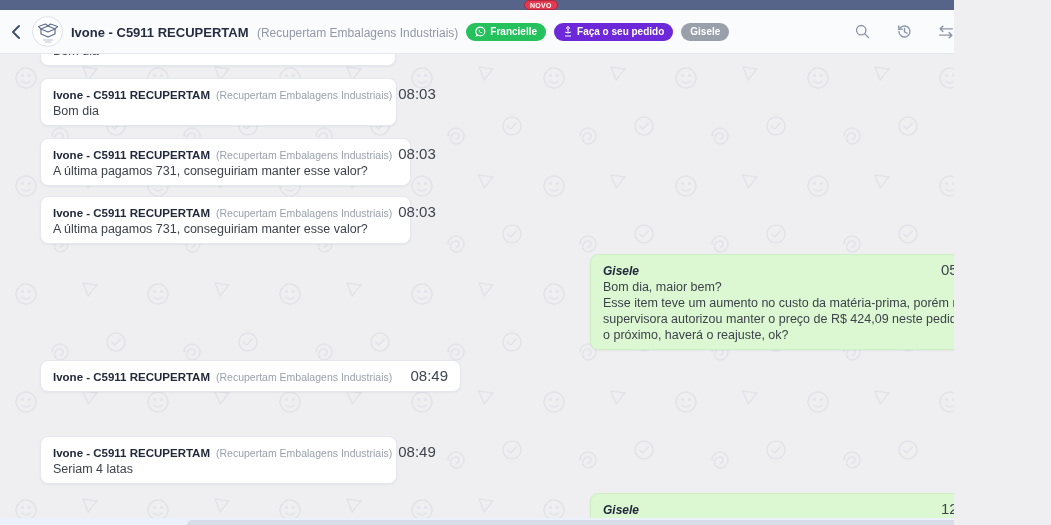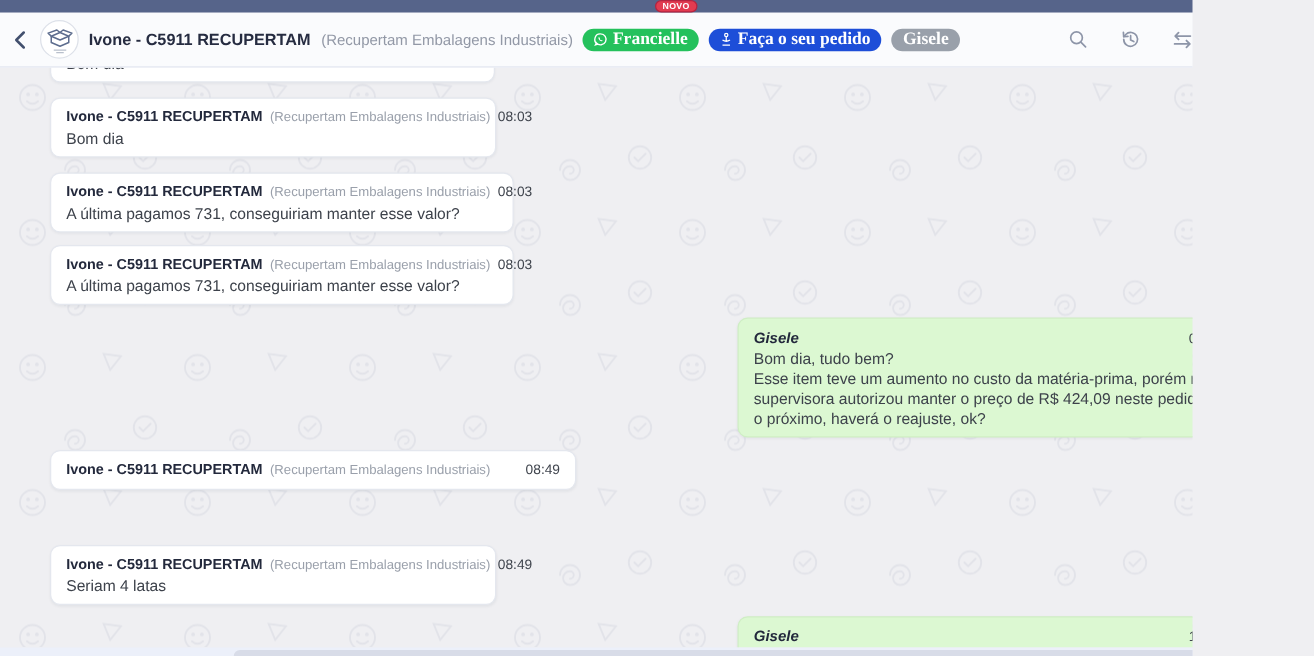"Francielle" .pill { font-family: Liberation Serif, serif -> none; font-size: 14px -> 10px }
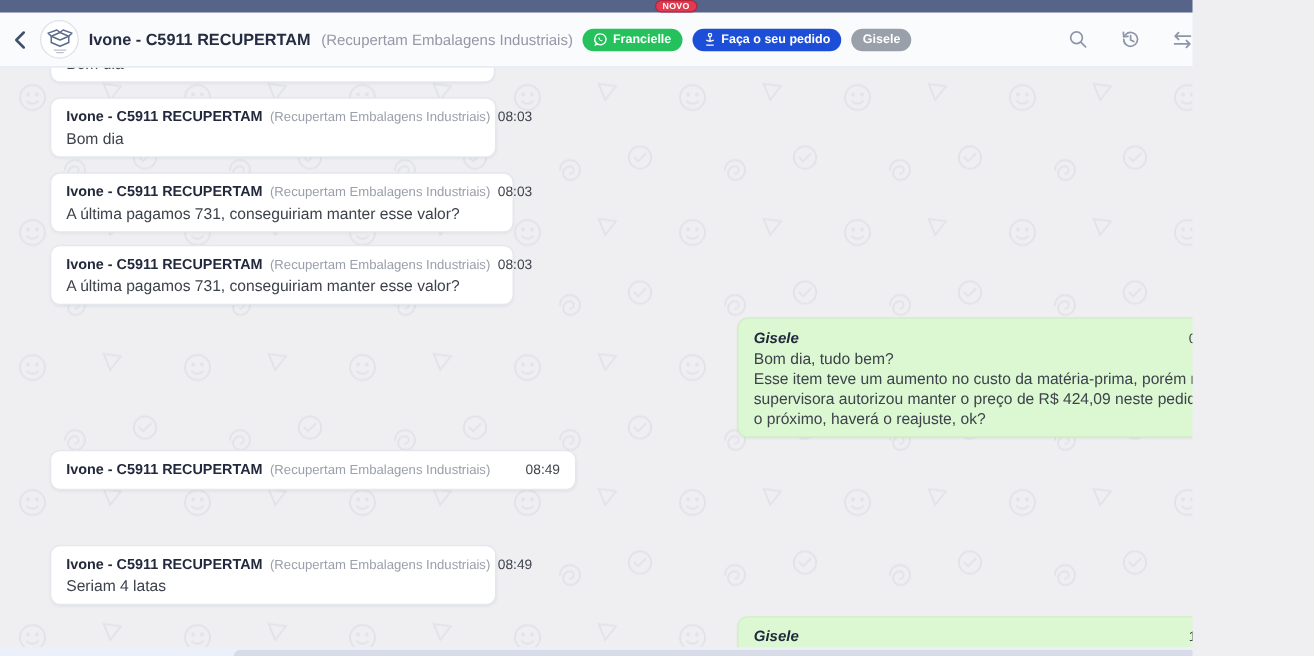"Faça o seu pedido" .pill-dark { background: #1d4ed8 -> #6d28d9 }
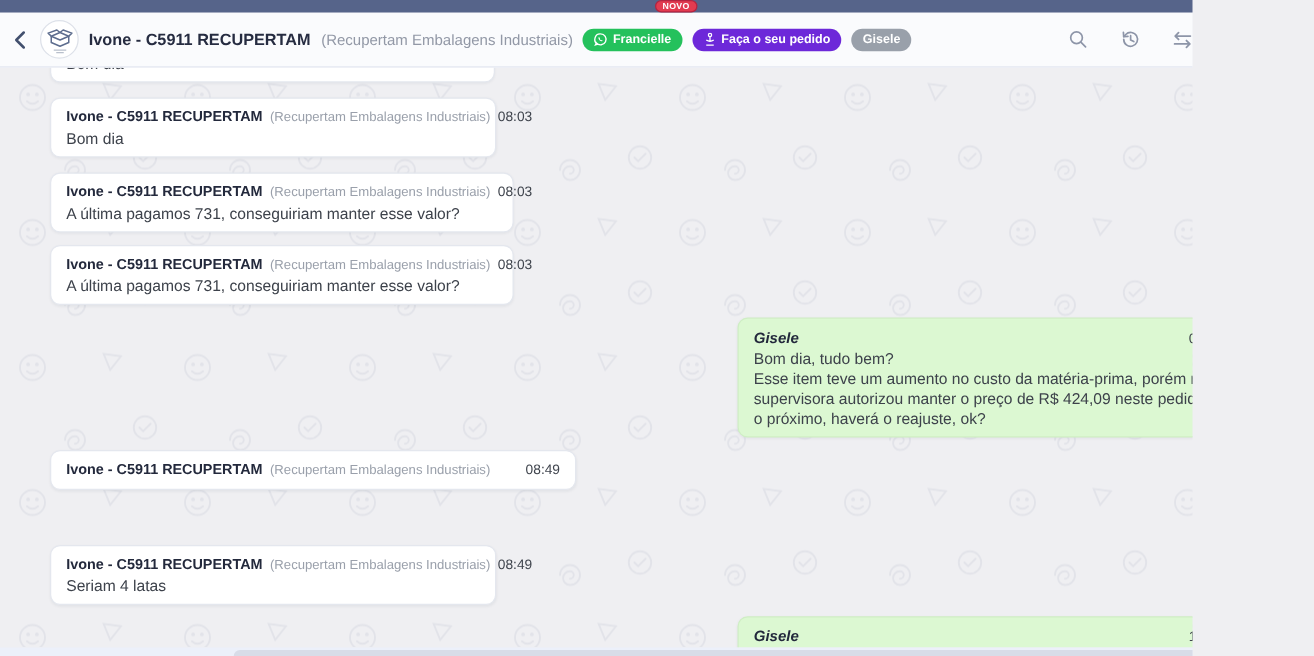"08:03" .time { font-size: 11px -> 15px }
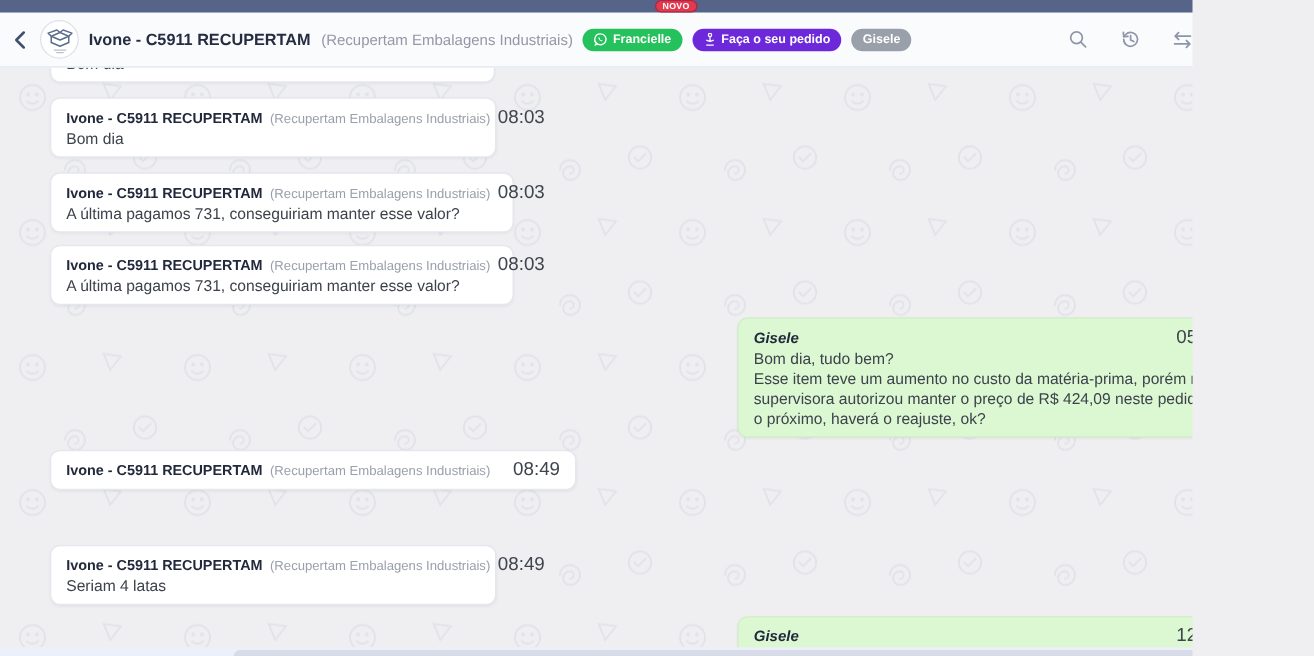"Bom dia, tudo bem?" div.msg-text { text: tudo -> maior }
